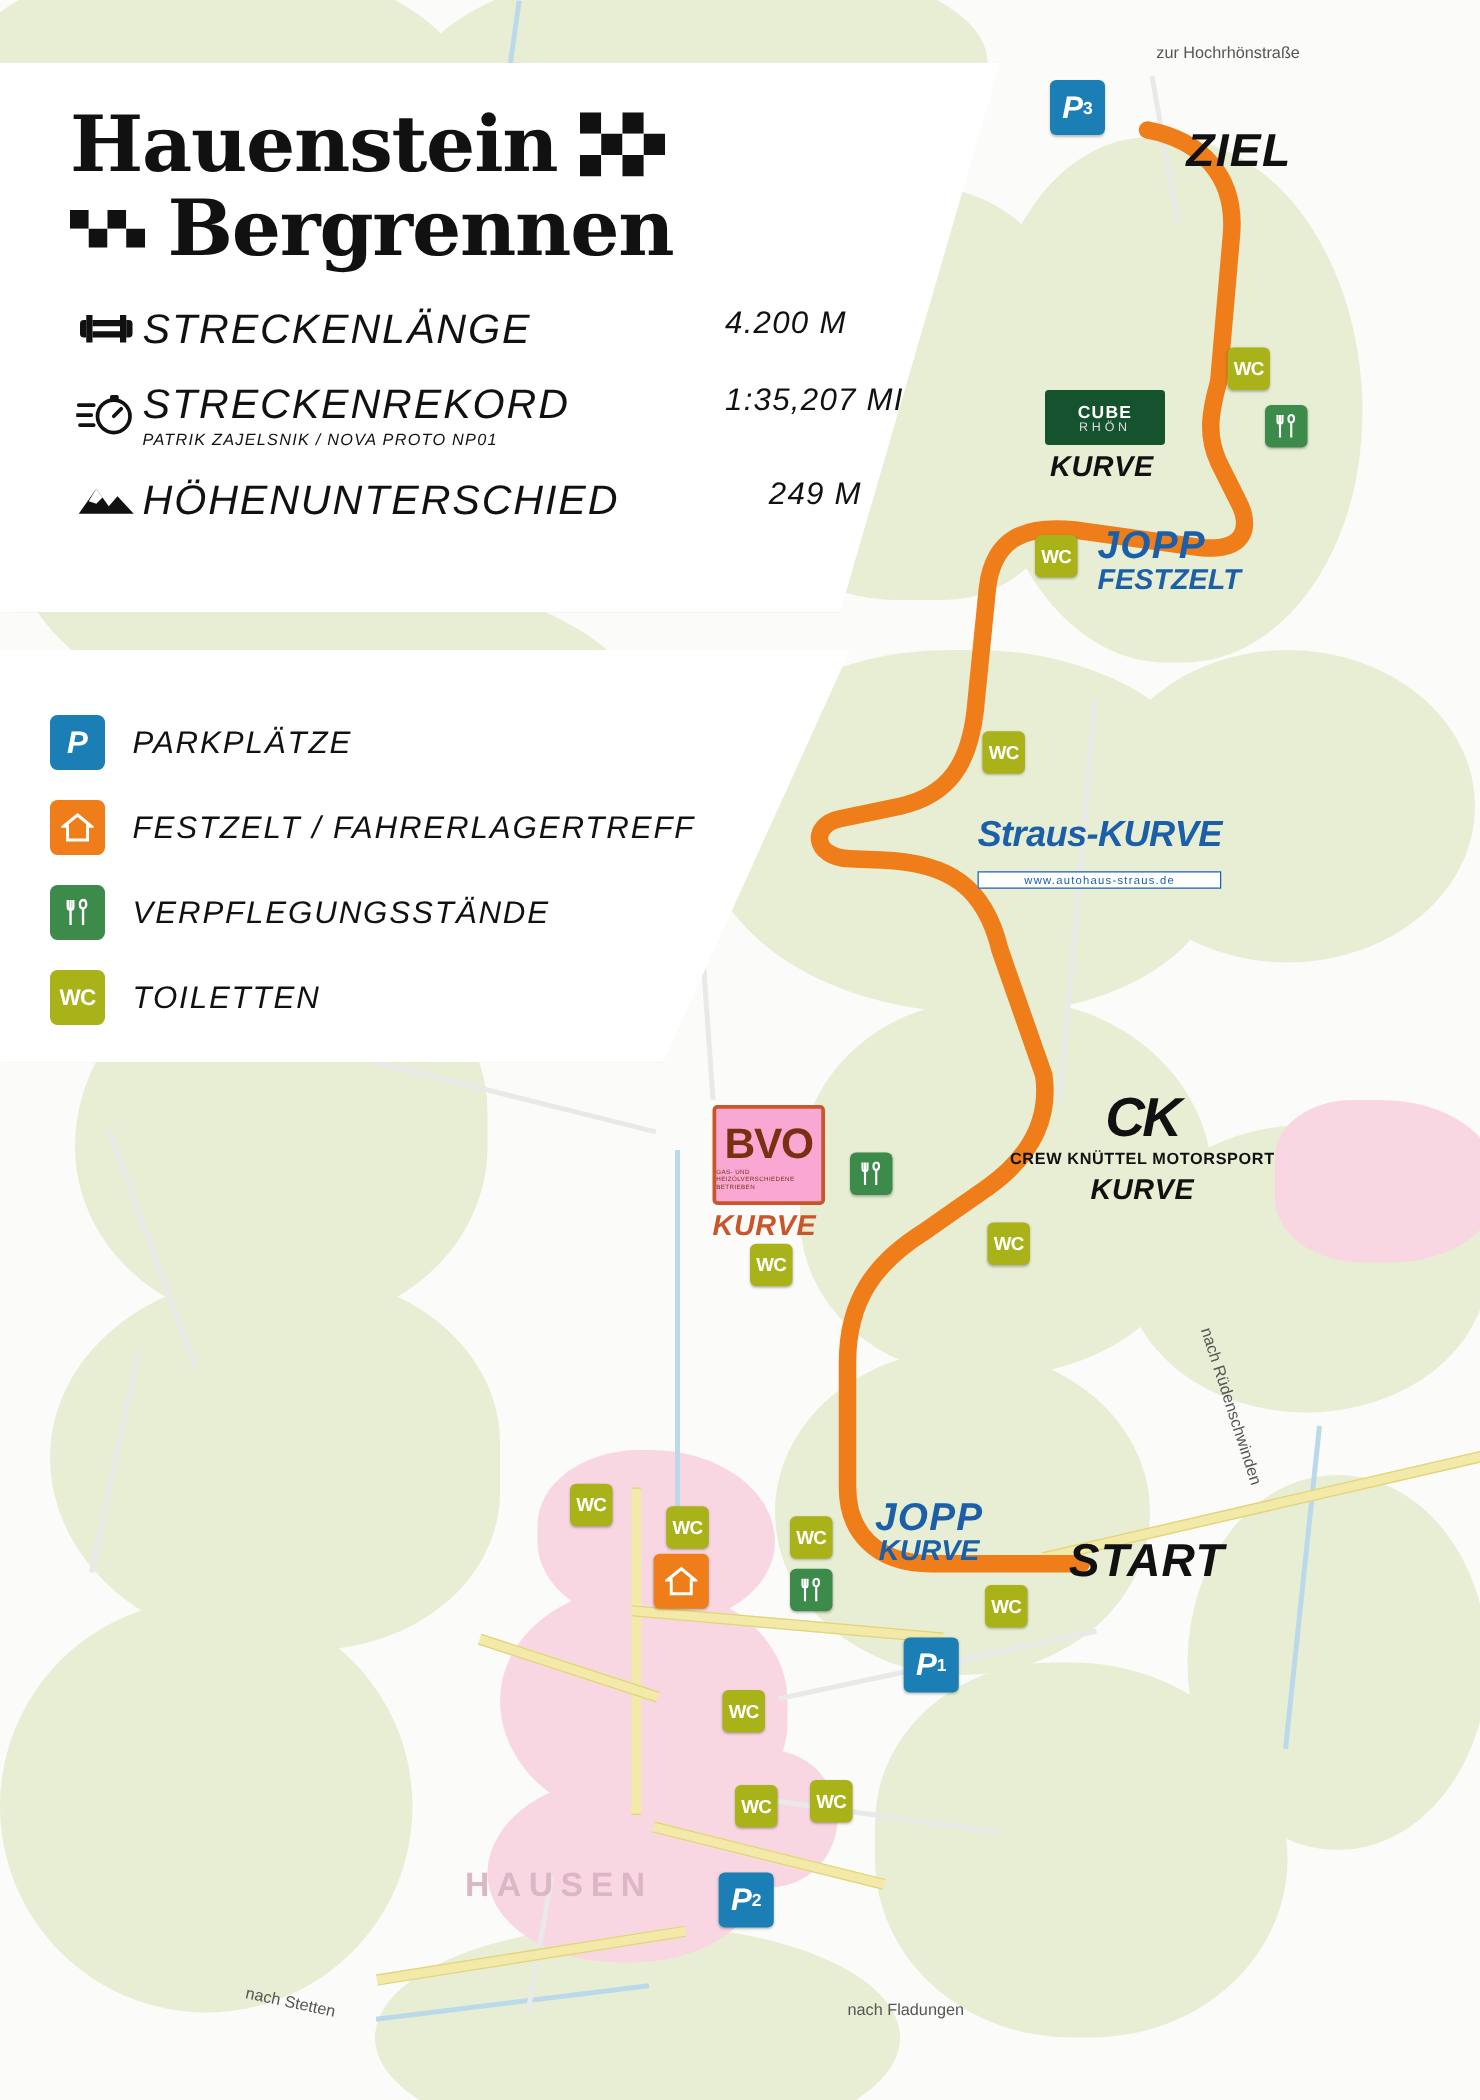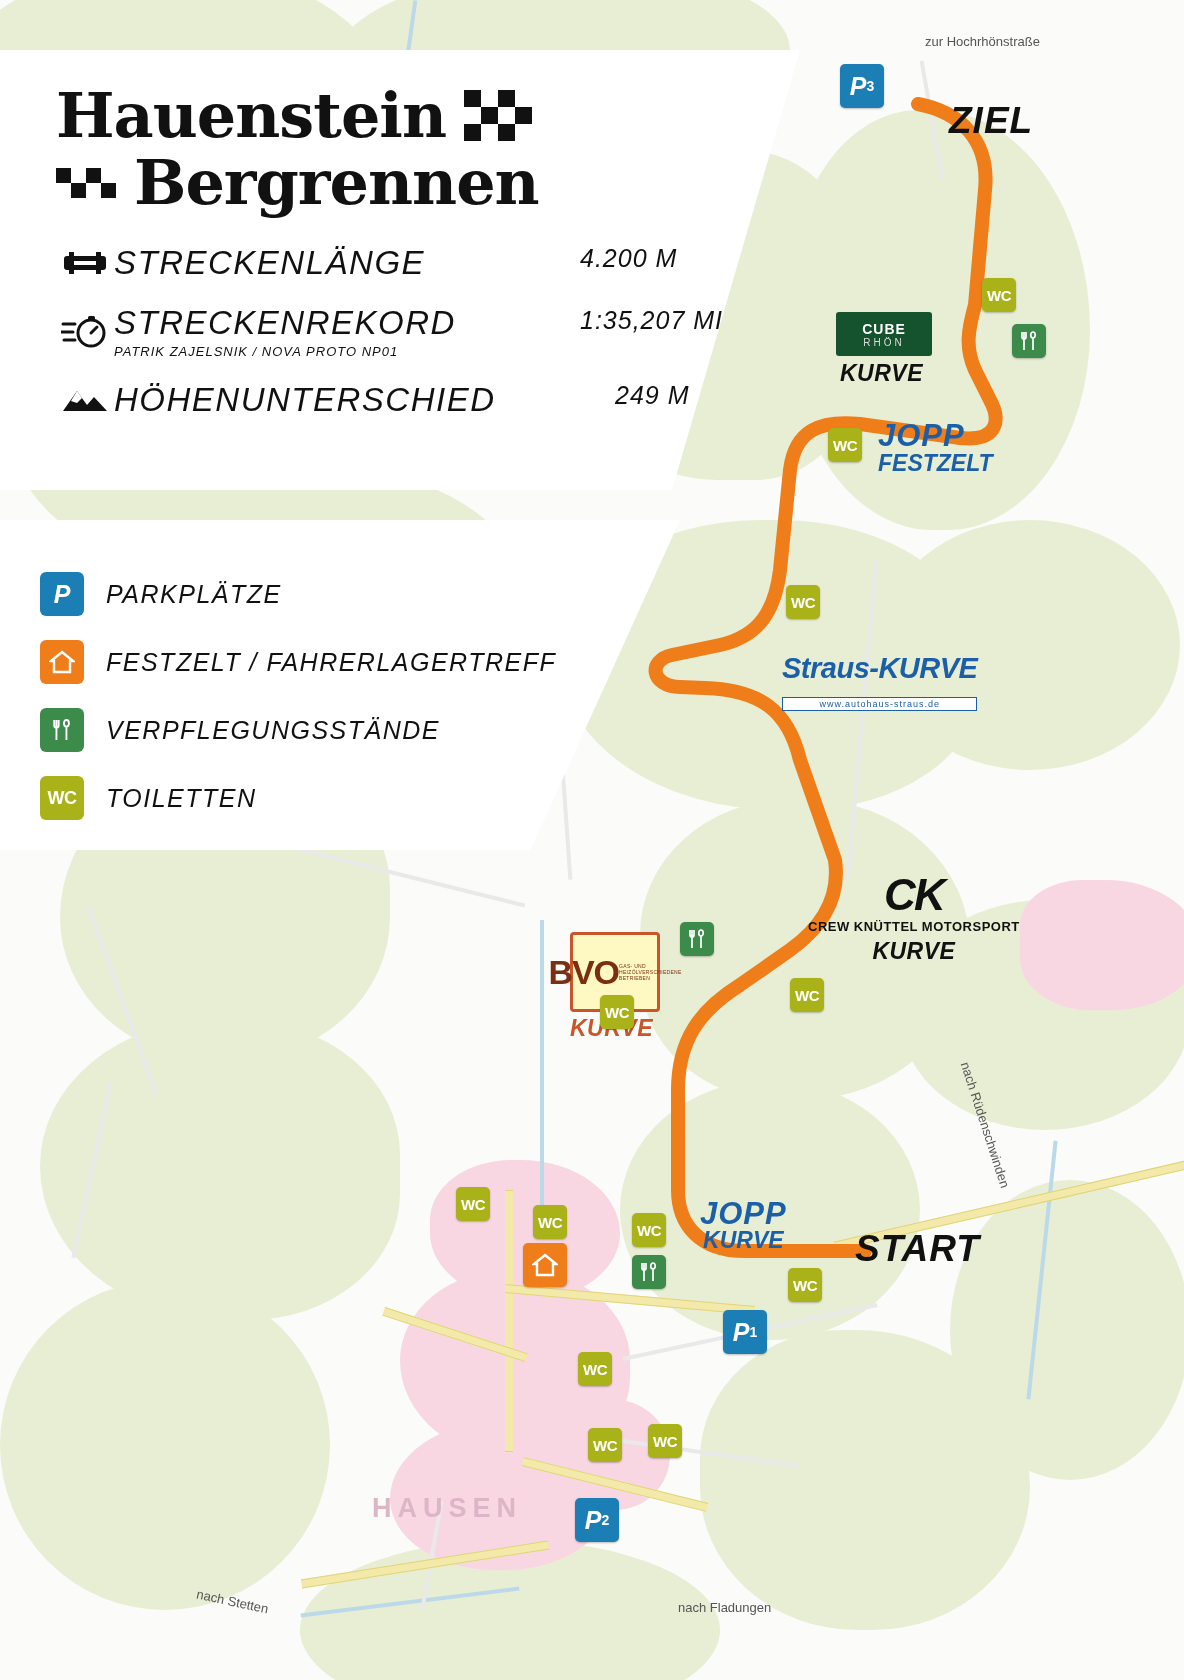"BVO" .bvo-plate { background: #fef9c3 -> #f9a8d4; flex-direction: row -> column; margin-top: 48px -> none }
